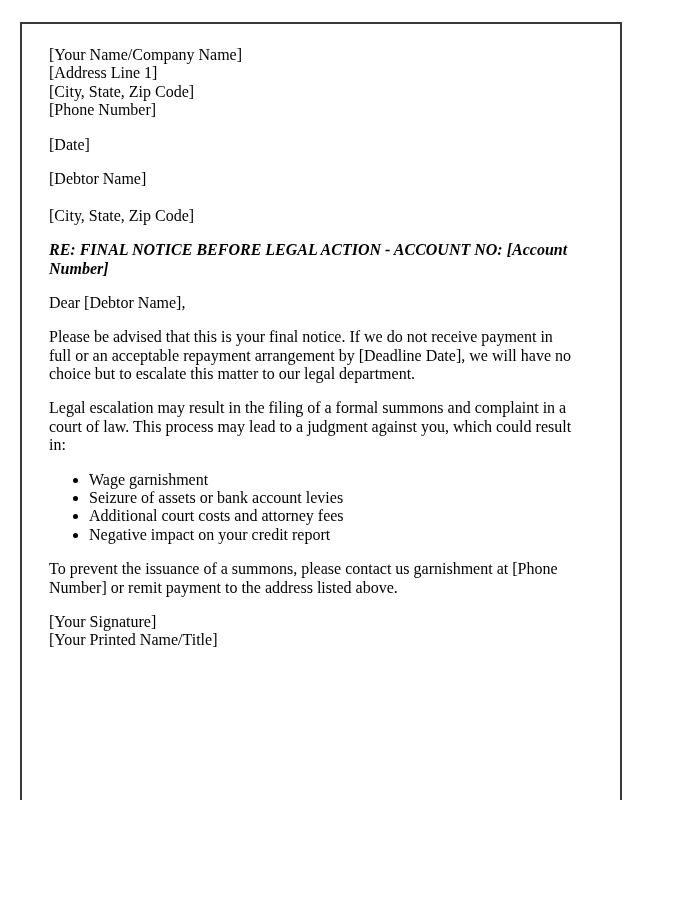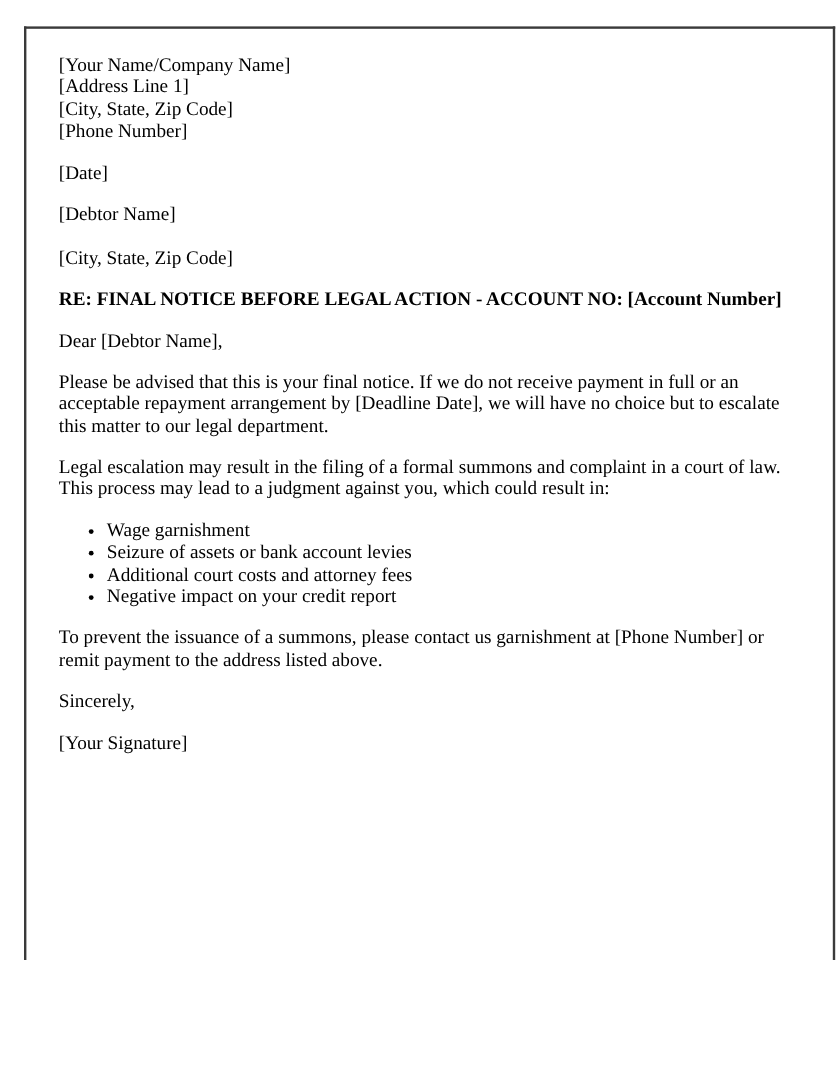"[Your Name/Company Name]" .letter-frame { width: 676px -> 602px }
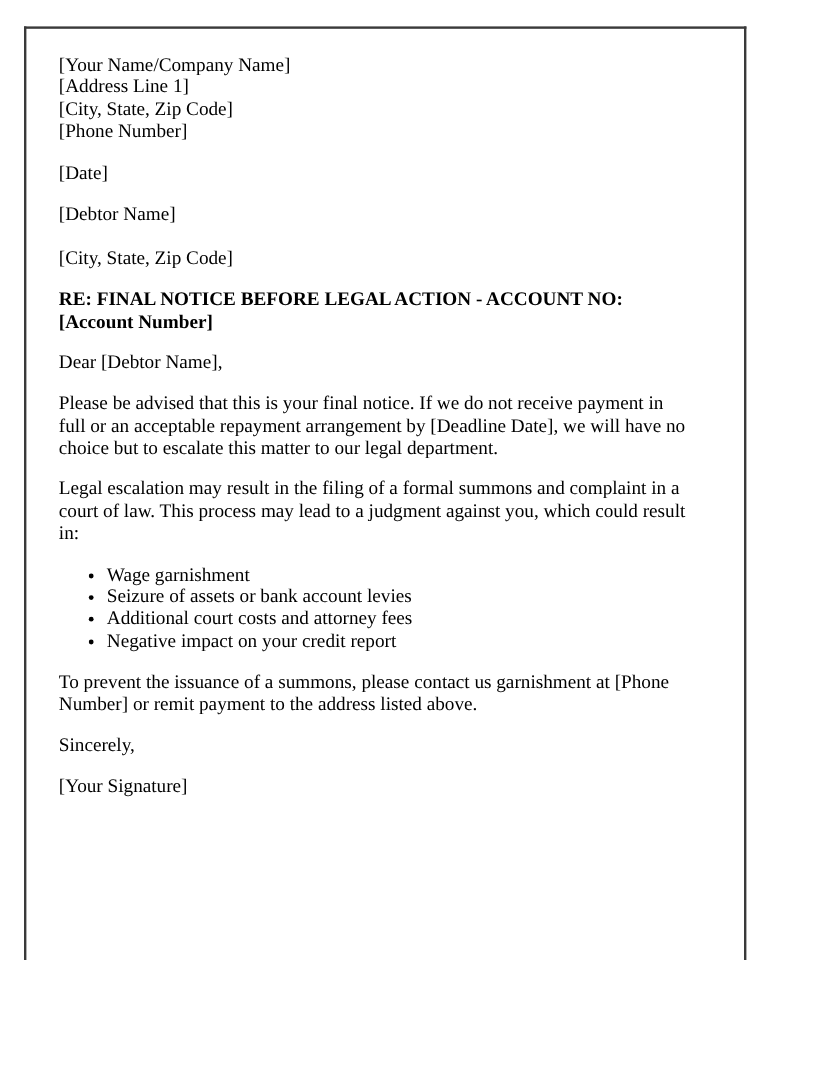"RE: FINAL NOTICE BEFORE LEGAL" .subject { font-style: none -> italic }
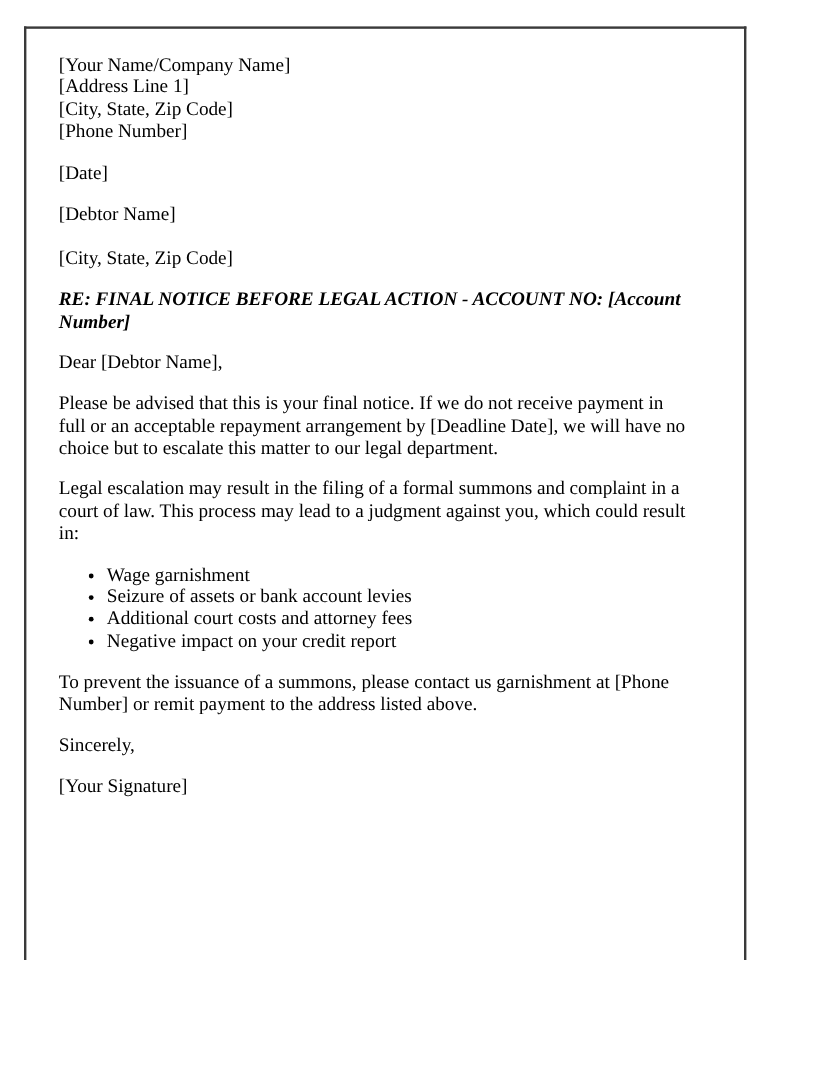"Sincerely," p { html: <p>Sincerely,</p> -> none }
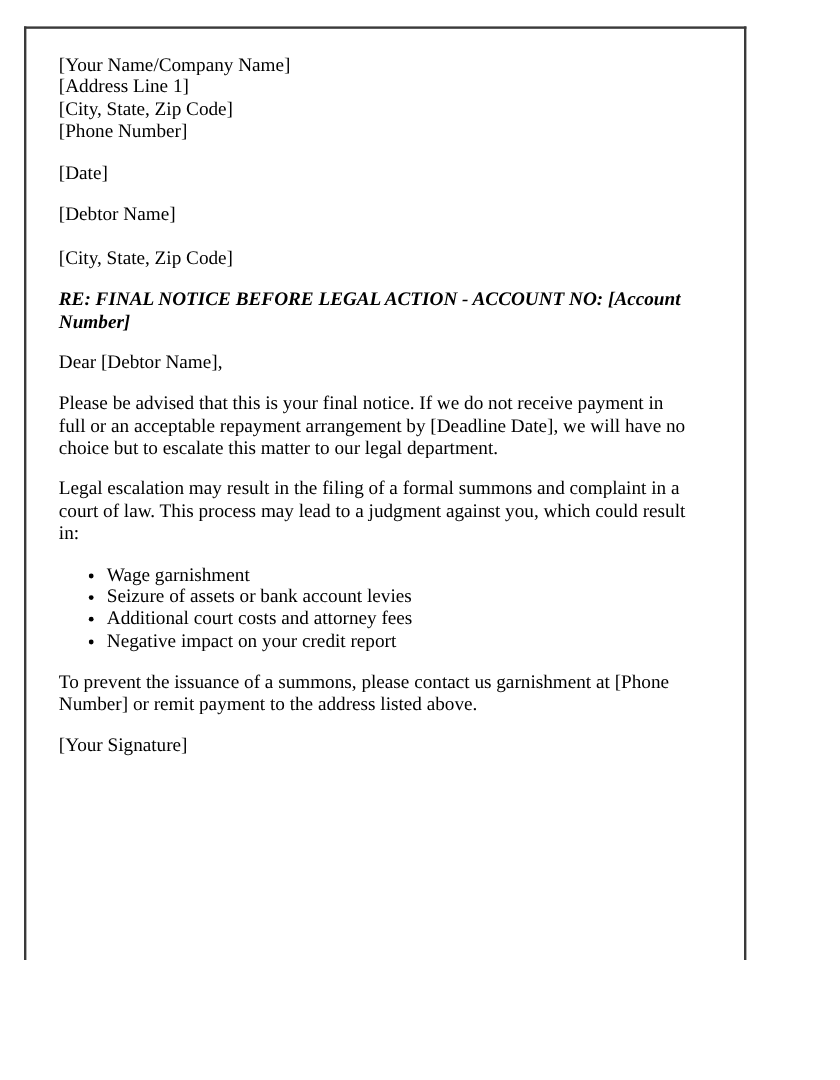"[Your Printed Name/Title]" span { html: none -> <span>[Your Printed Name/Title]</span> }
